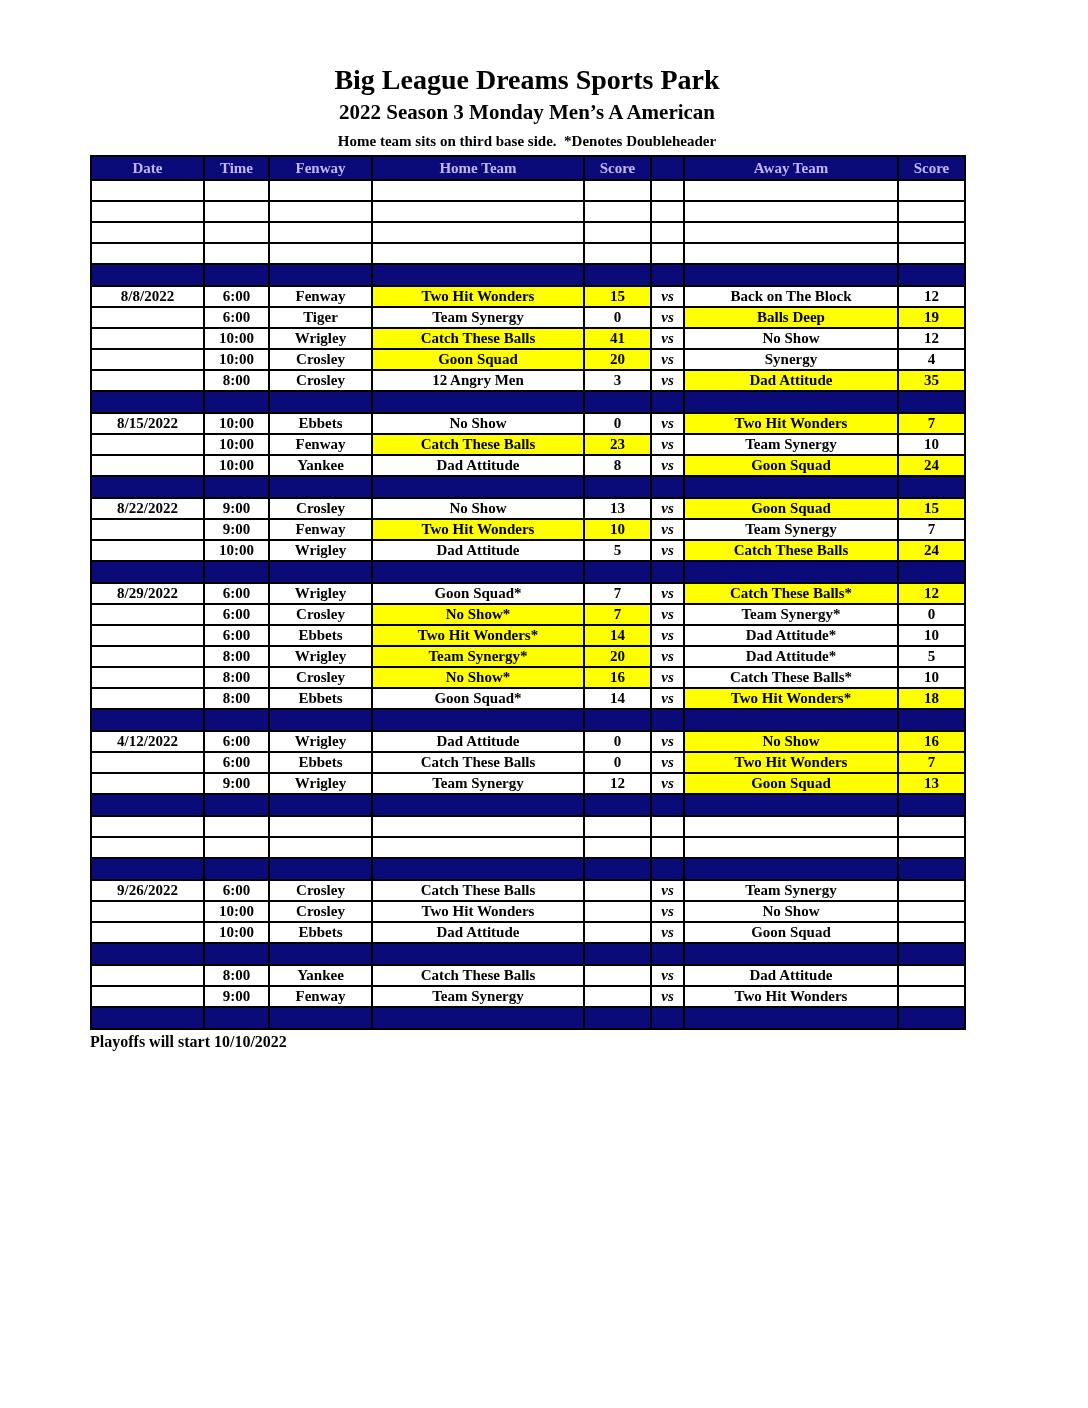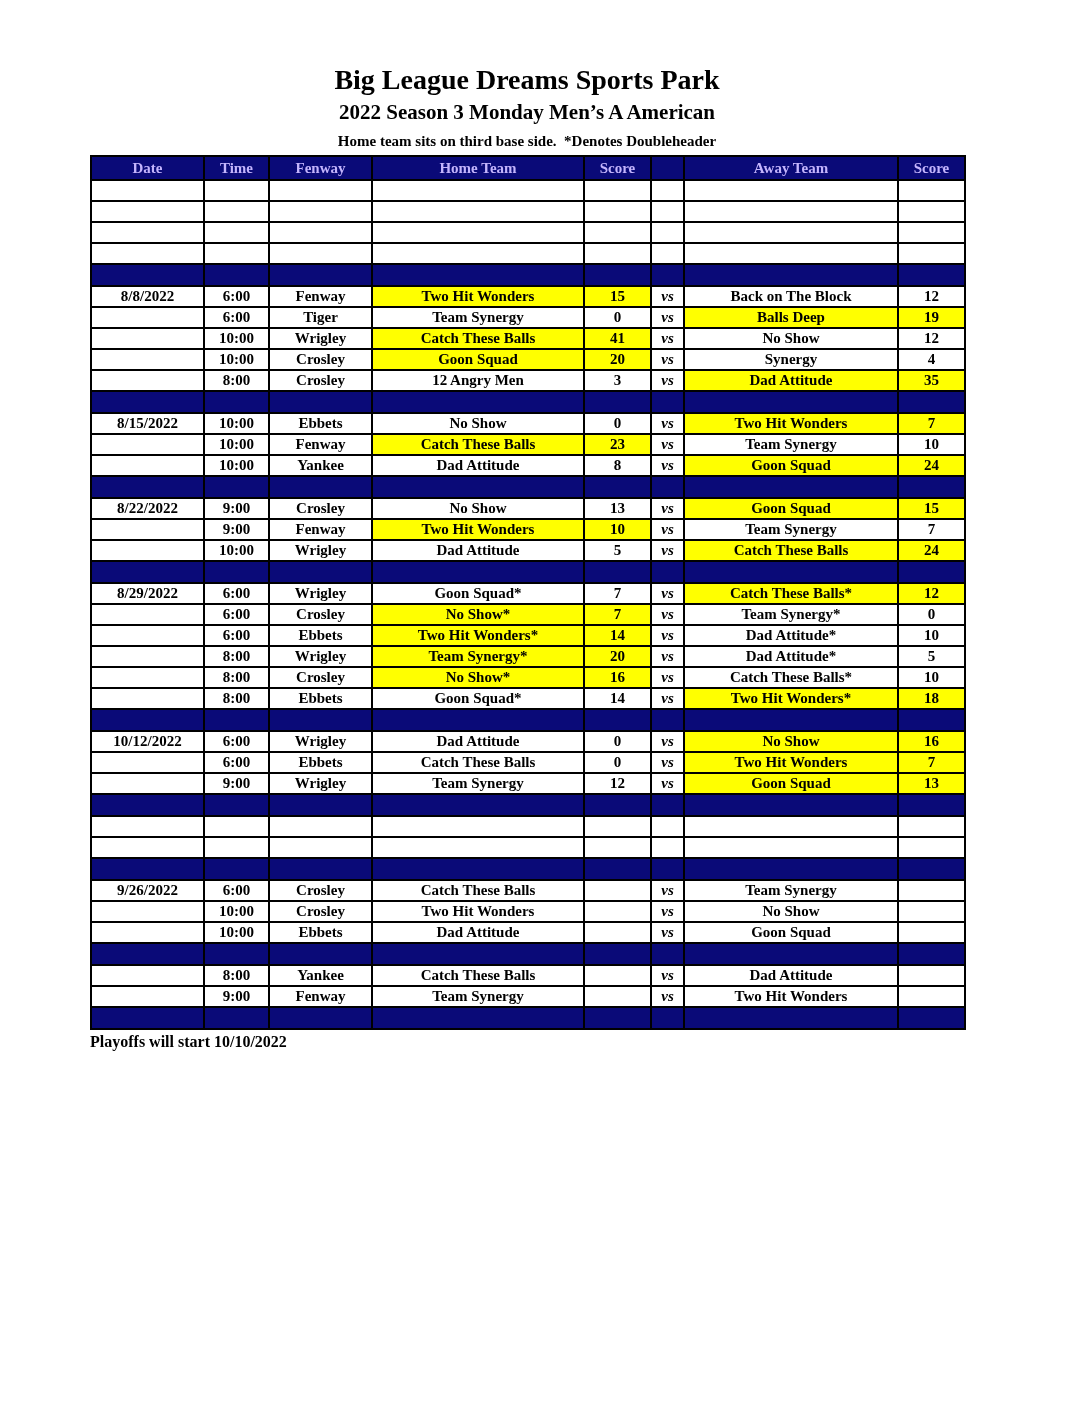"10/12/2022" td { text: 10/12/2022 -> 4/12/2022 }
